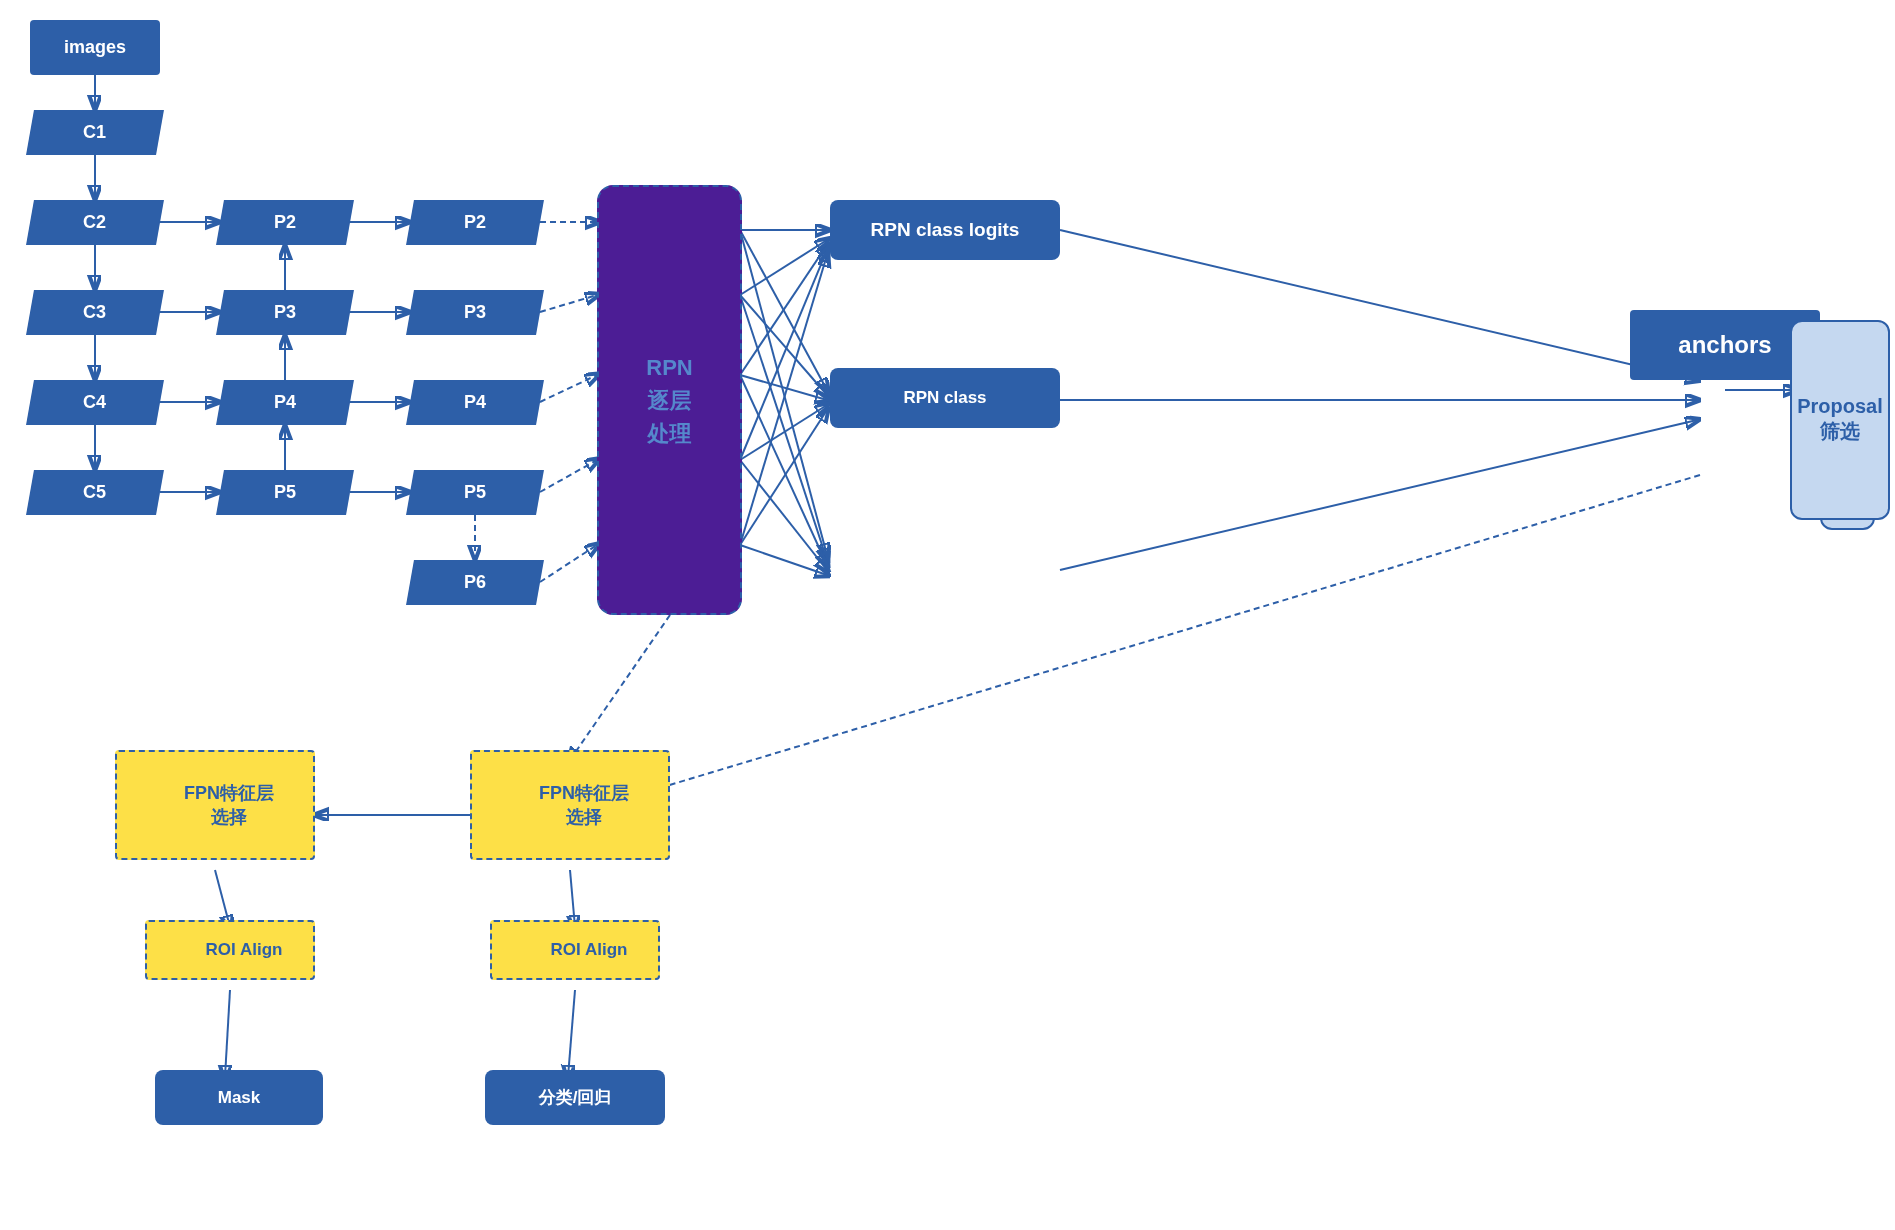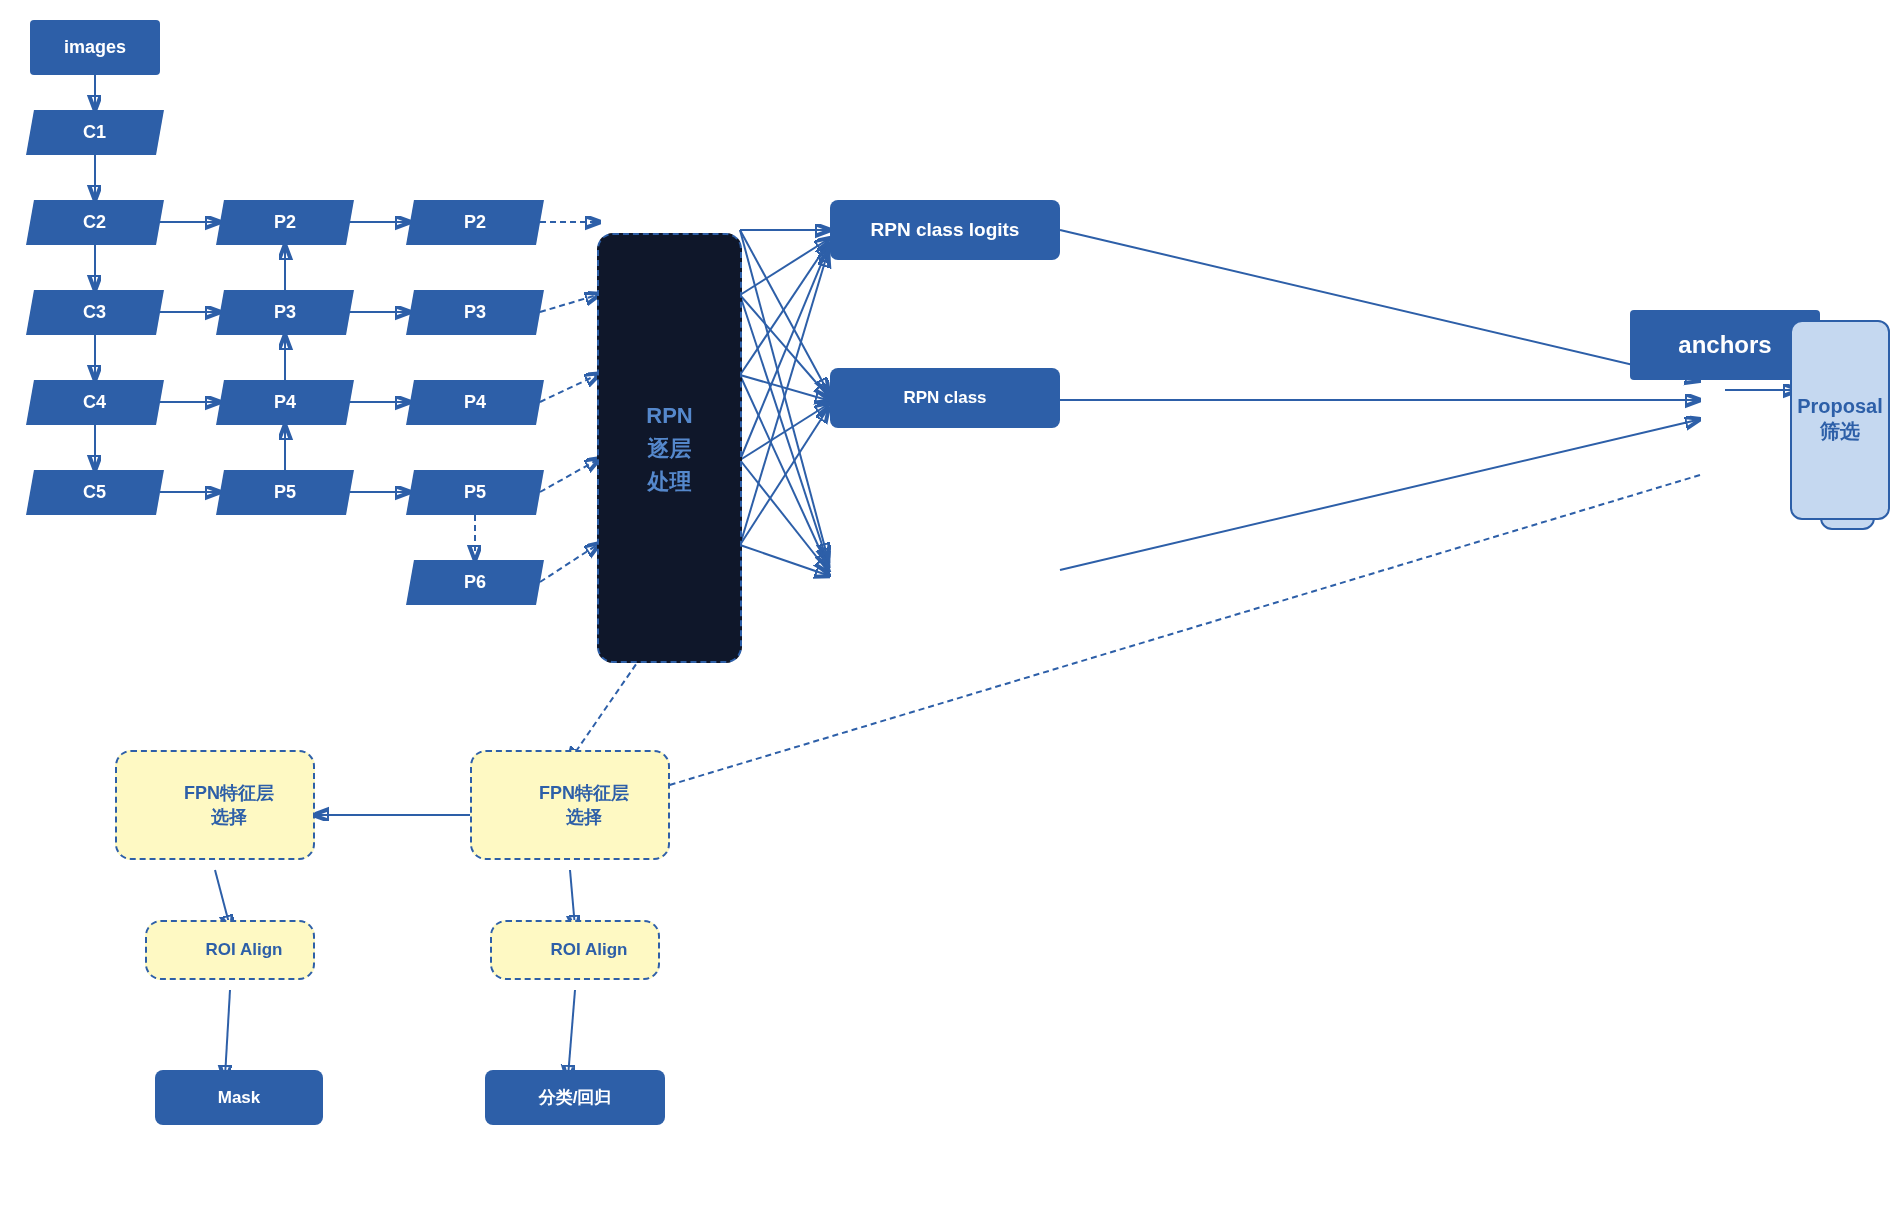"RPN" .dashed-large { background: #0f172a -> #4c1d95; margin-top: 48px -> none }
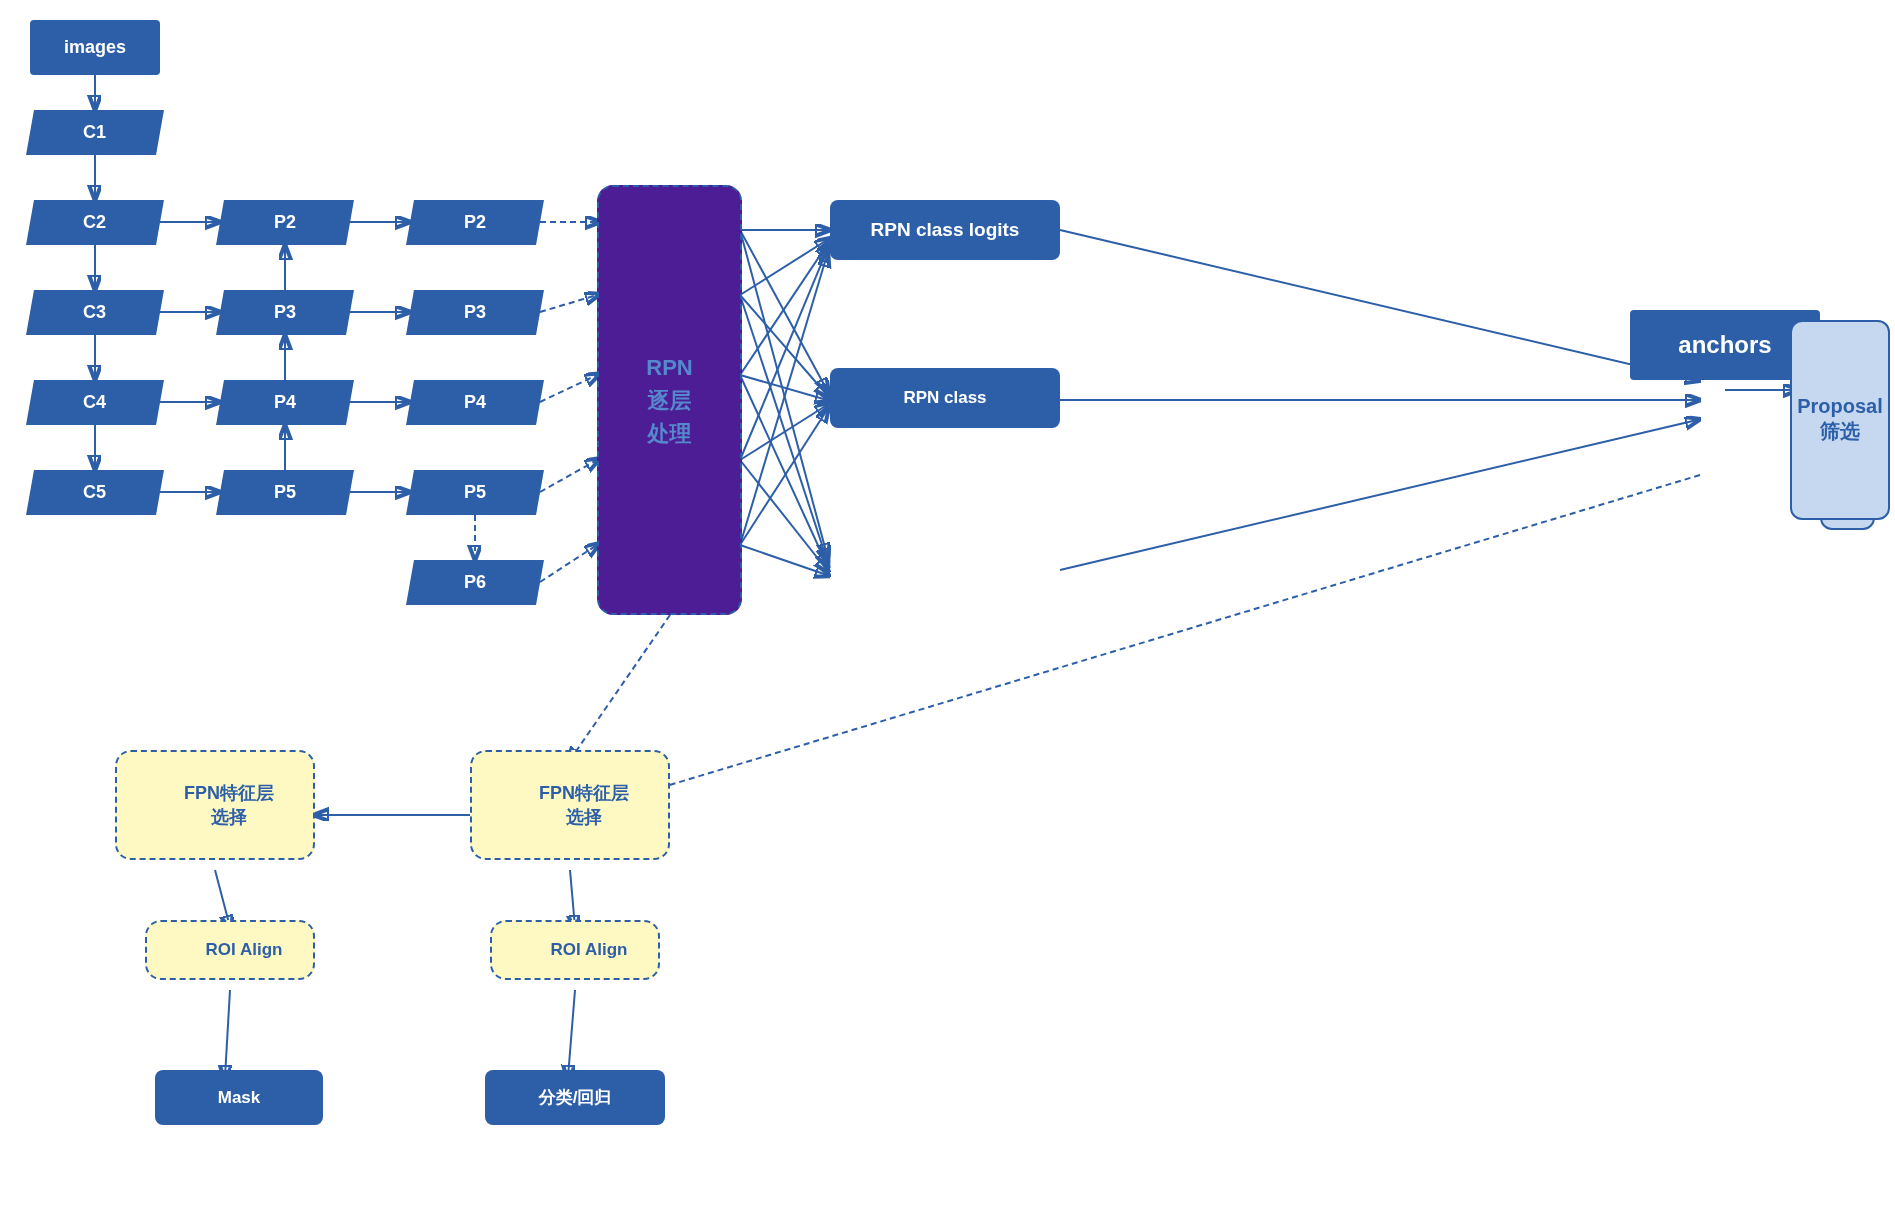"FPN特征层" .dashed-rounded { background: #fef9c3 -> #fde047; border-radius: 16px -> 4px }
